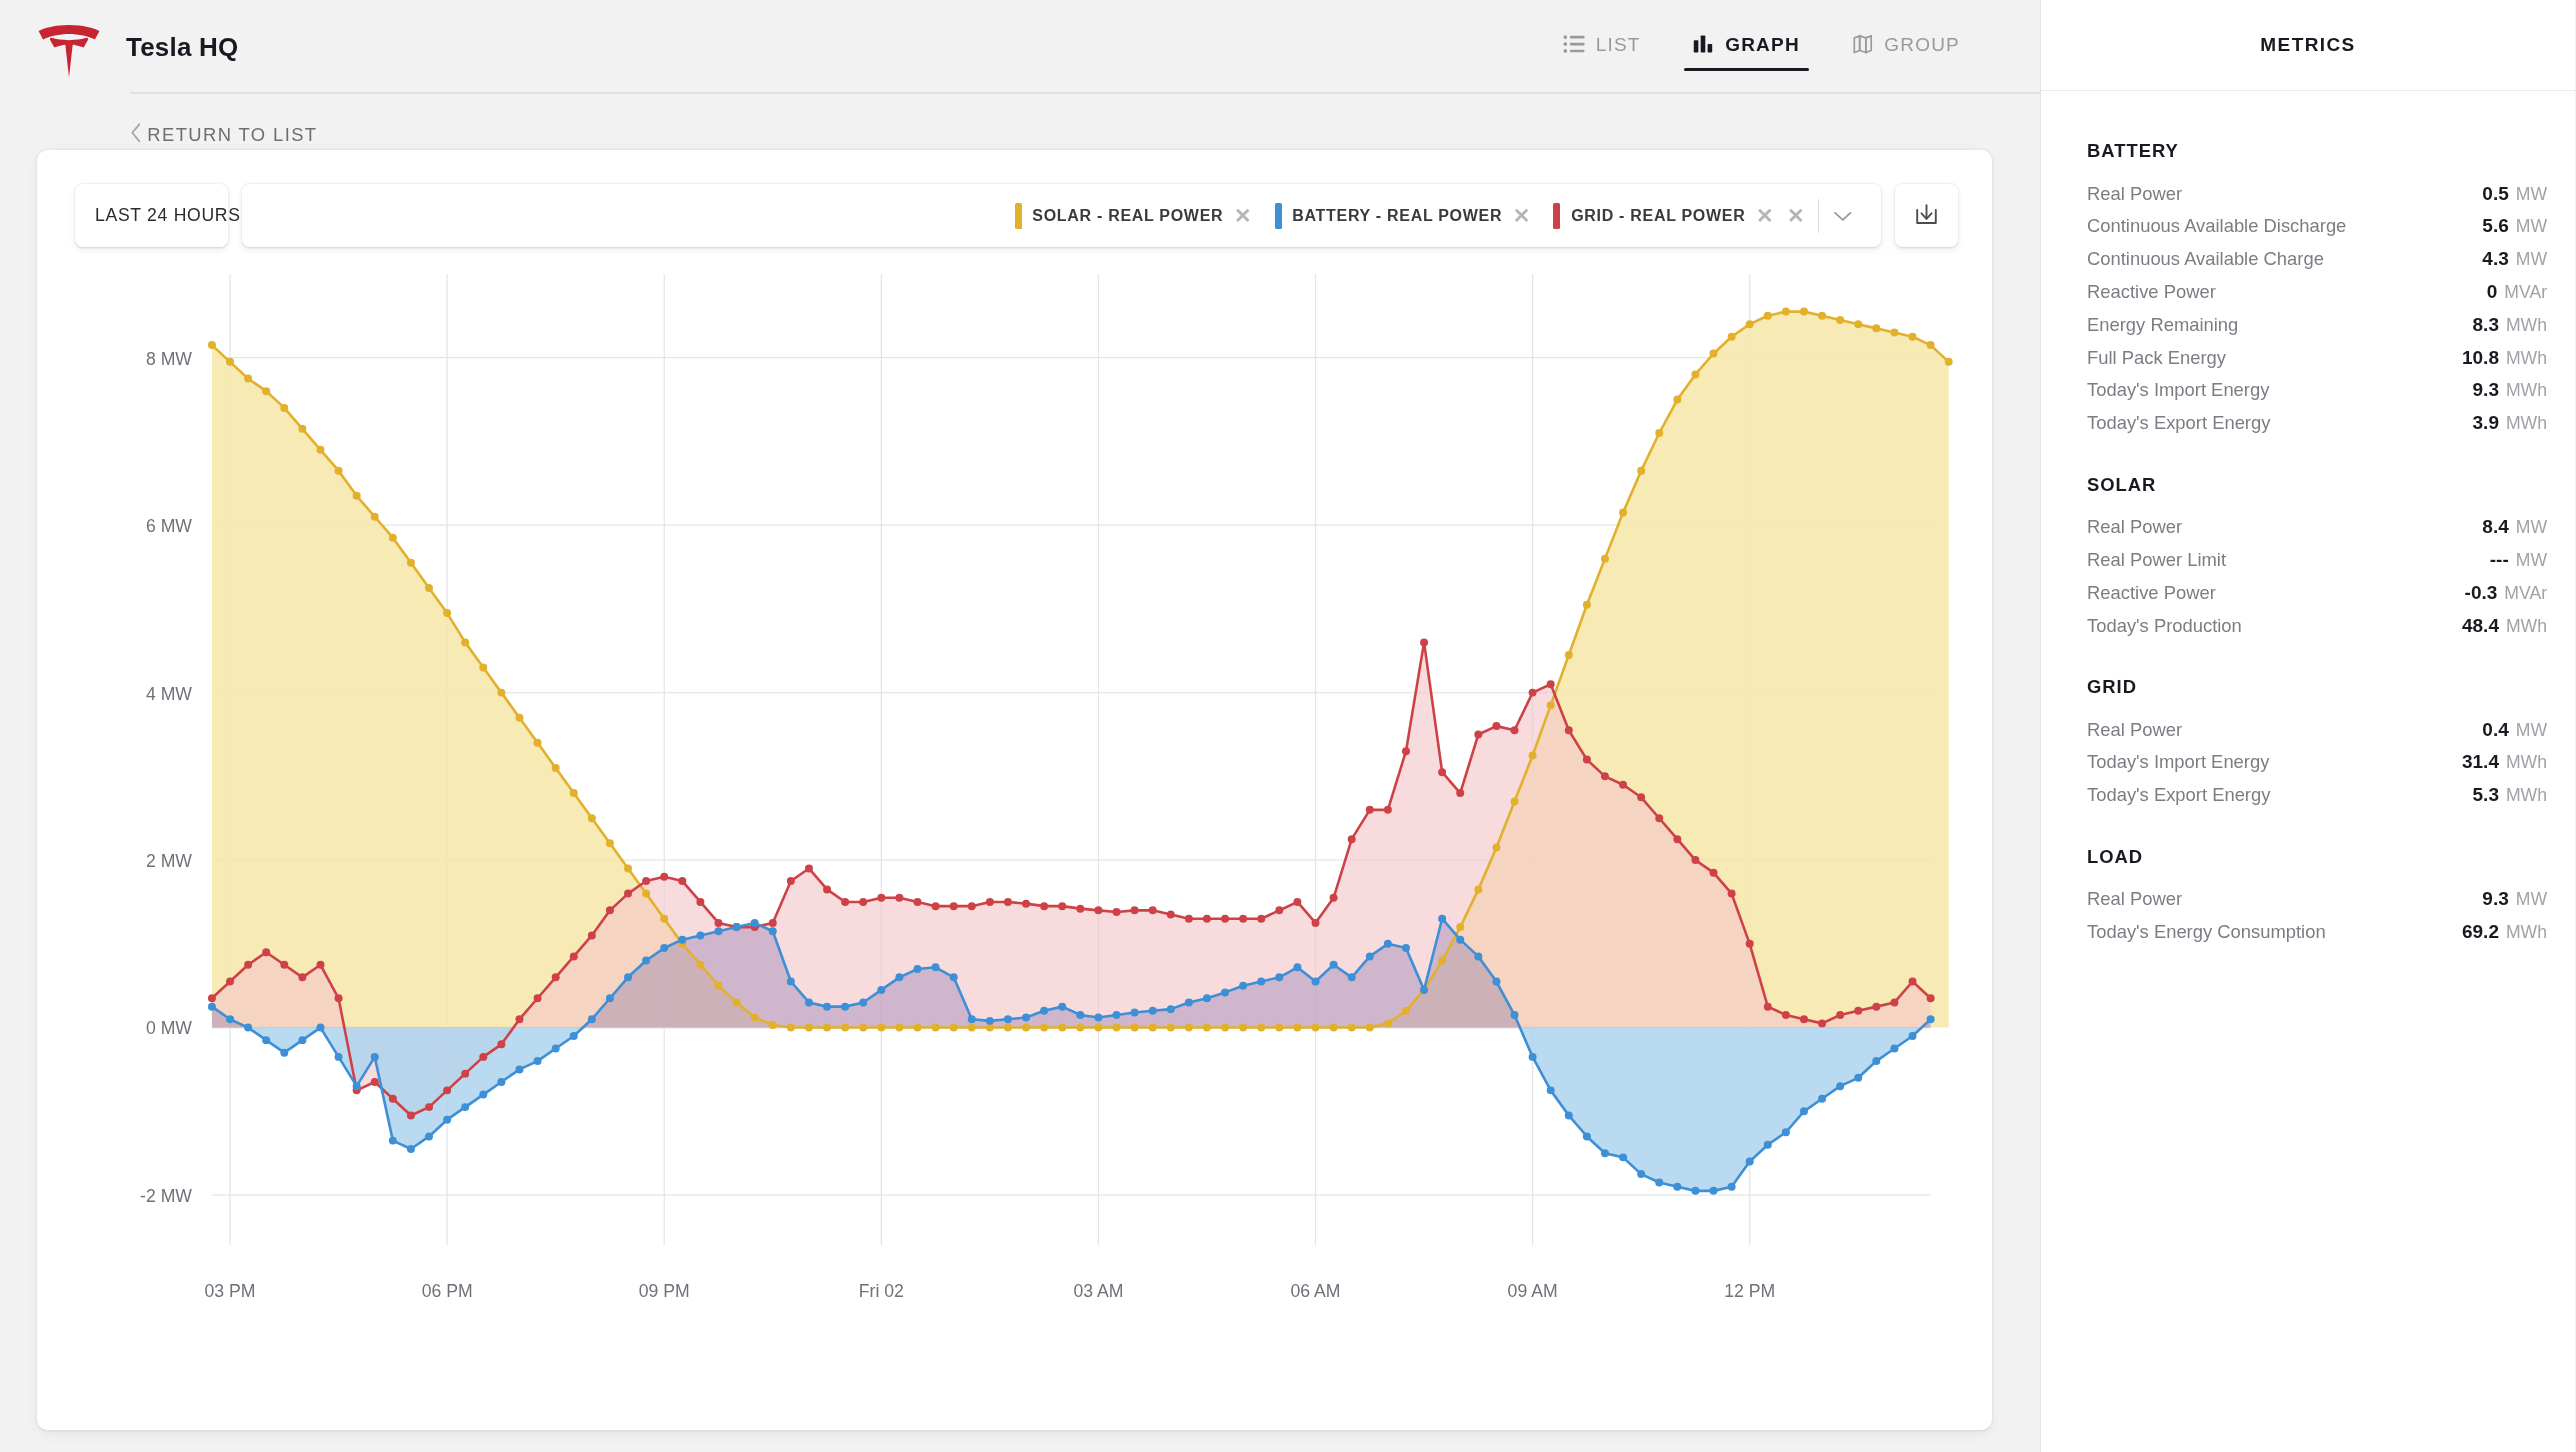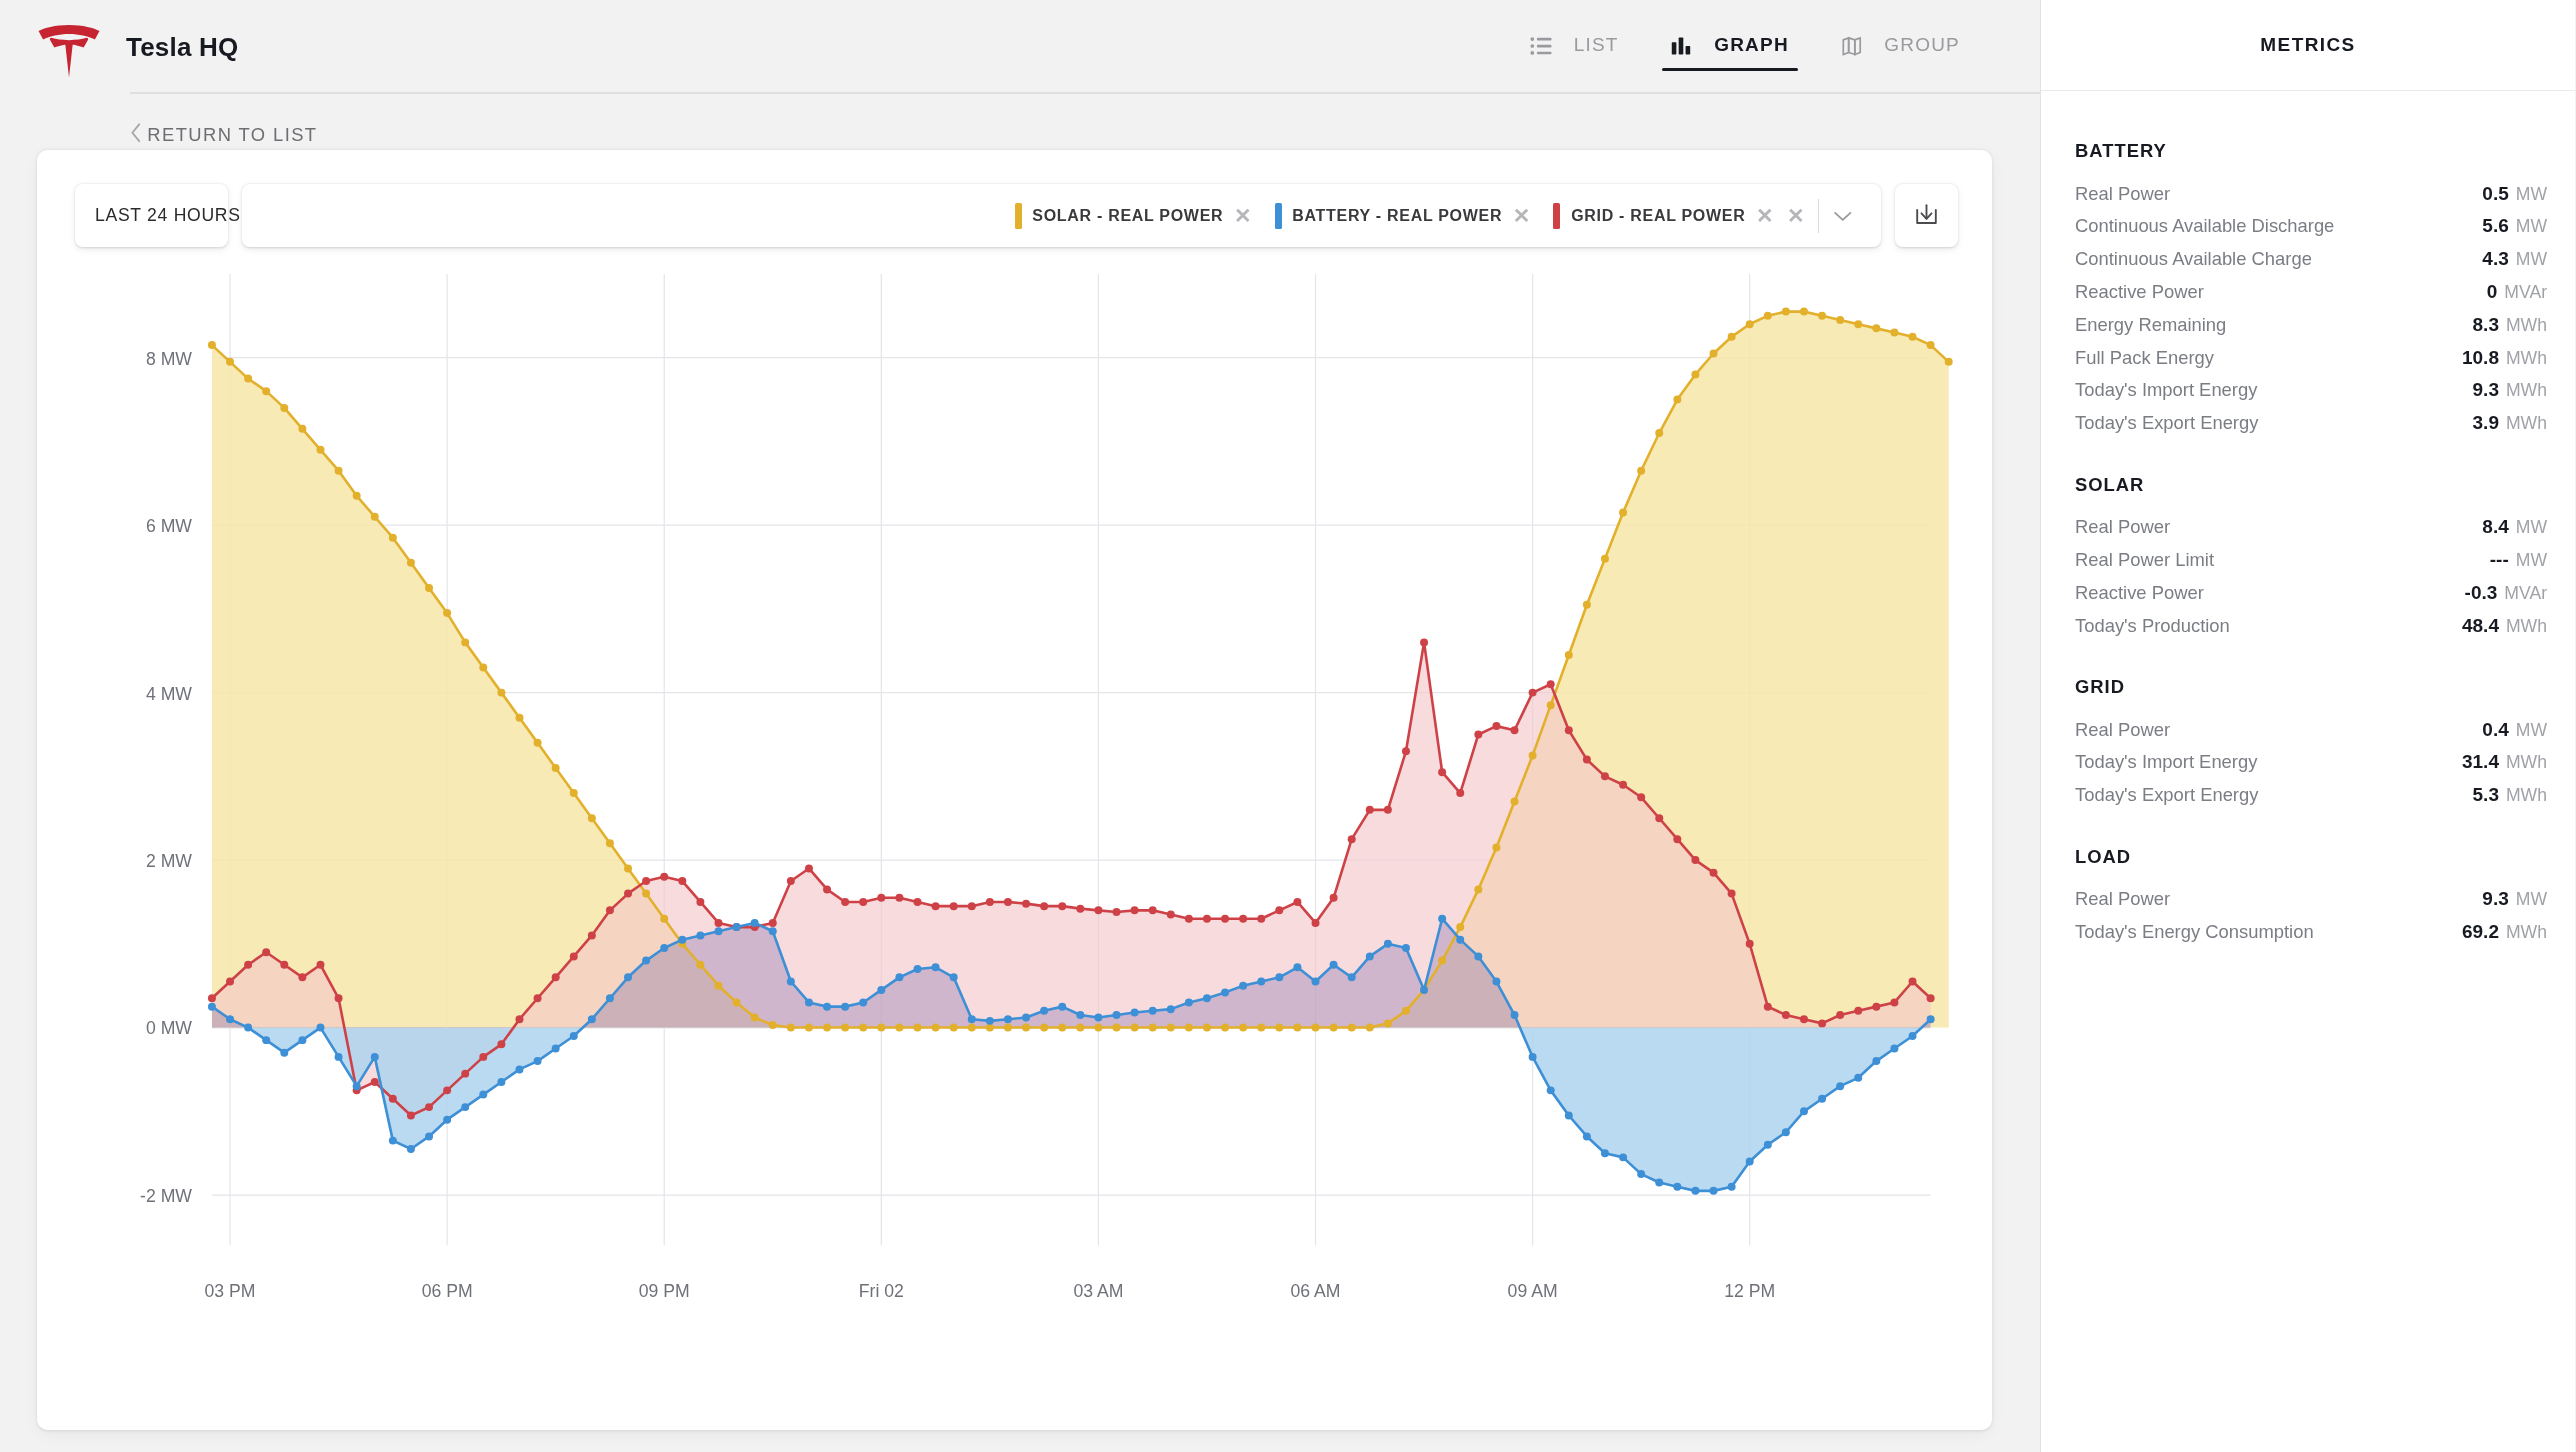"LIST" .tab { align-items: flex-end -> flex-start; gap: 22px -> 11px }
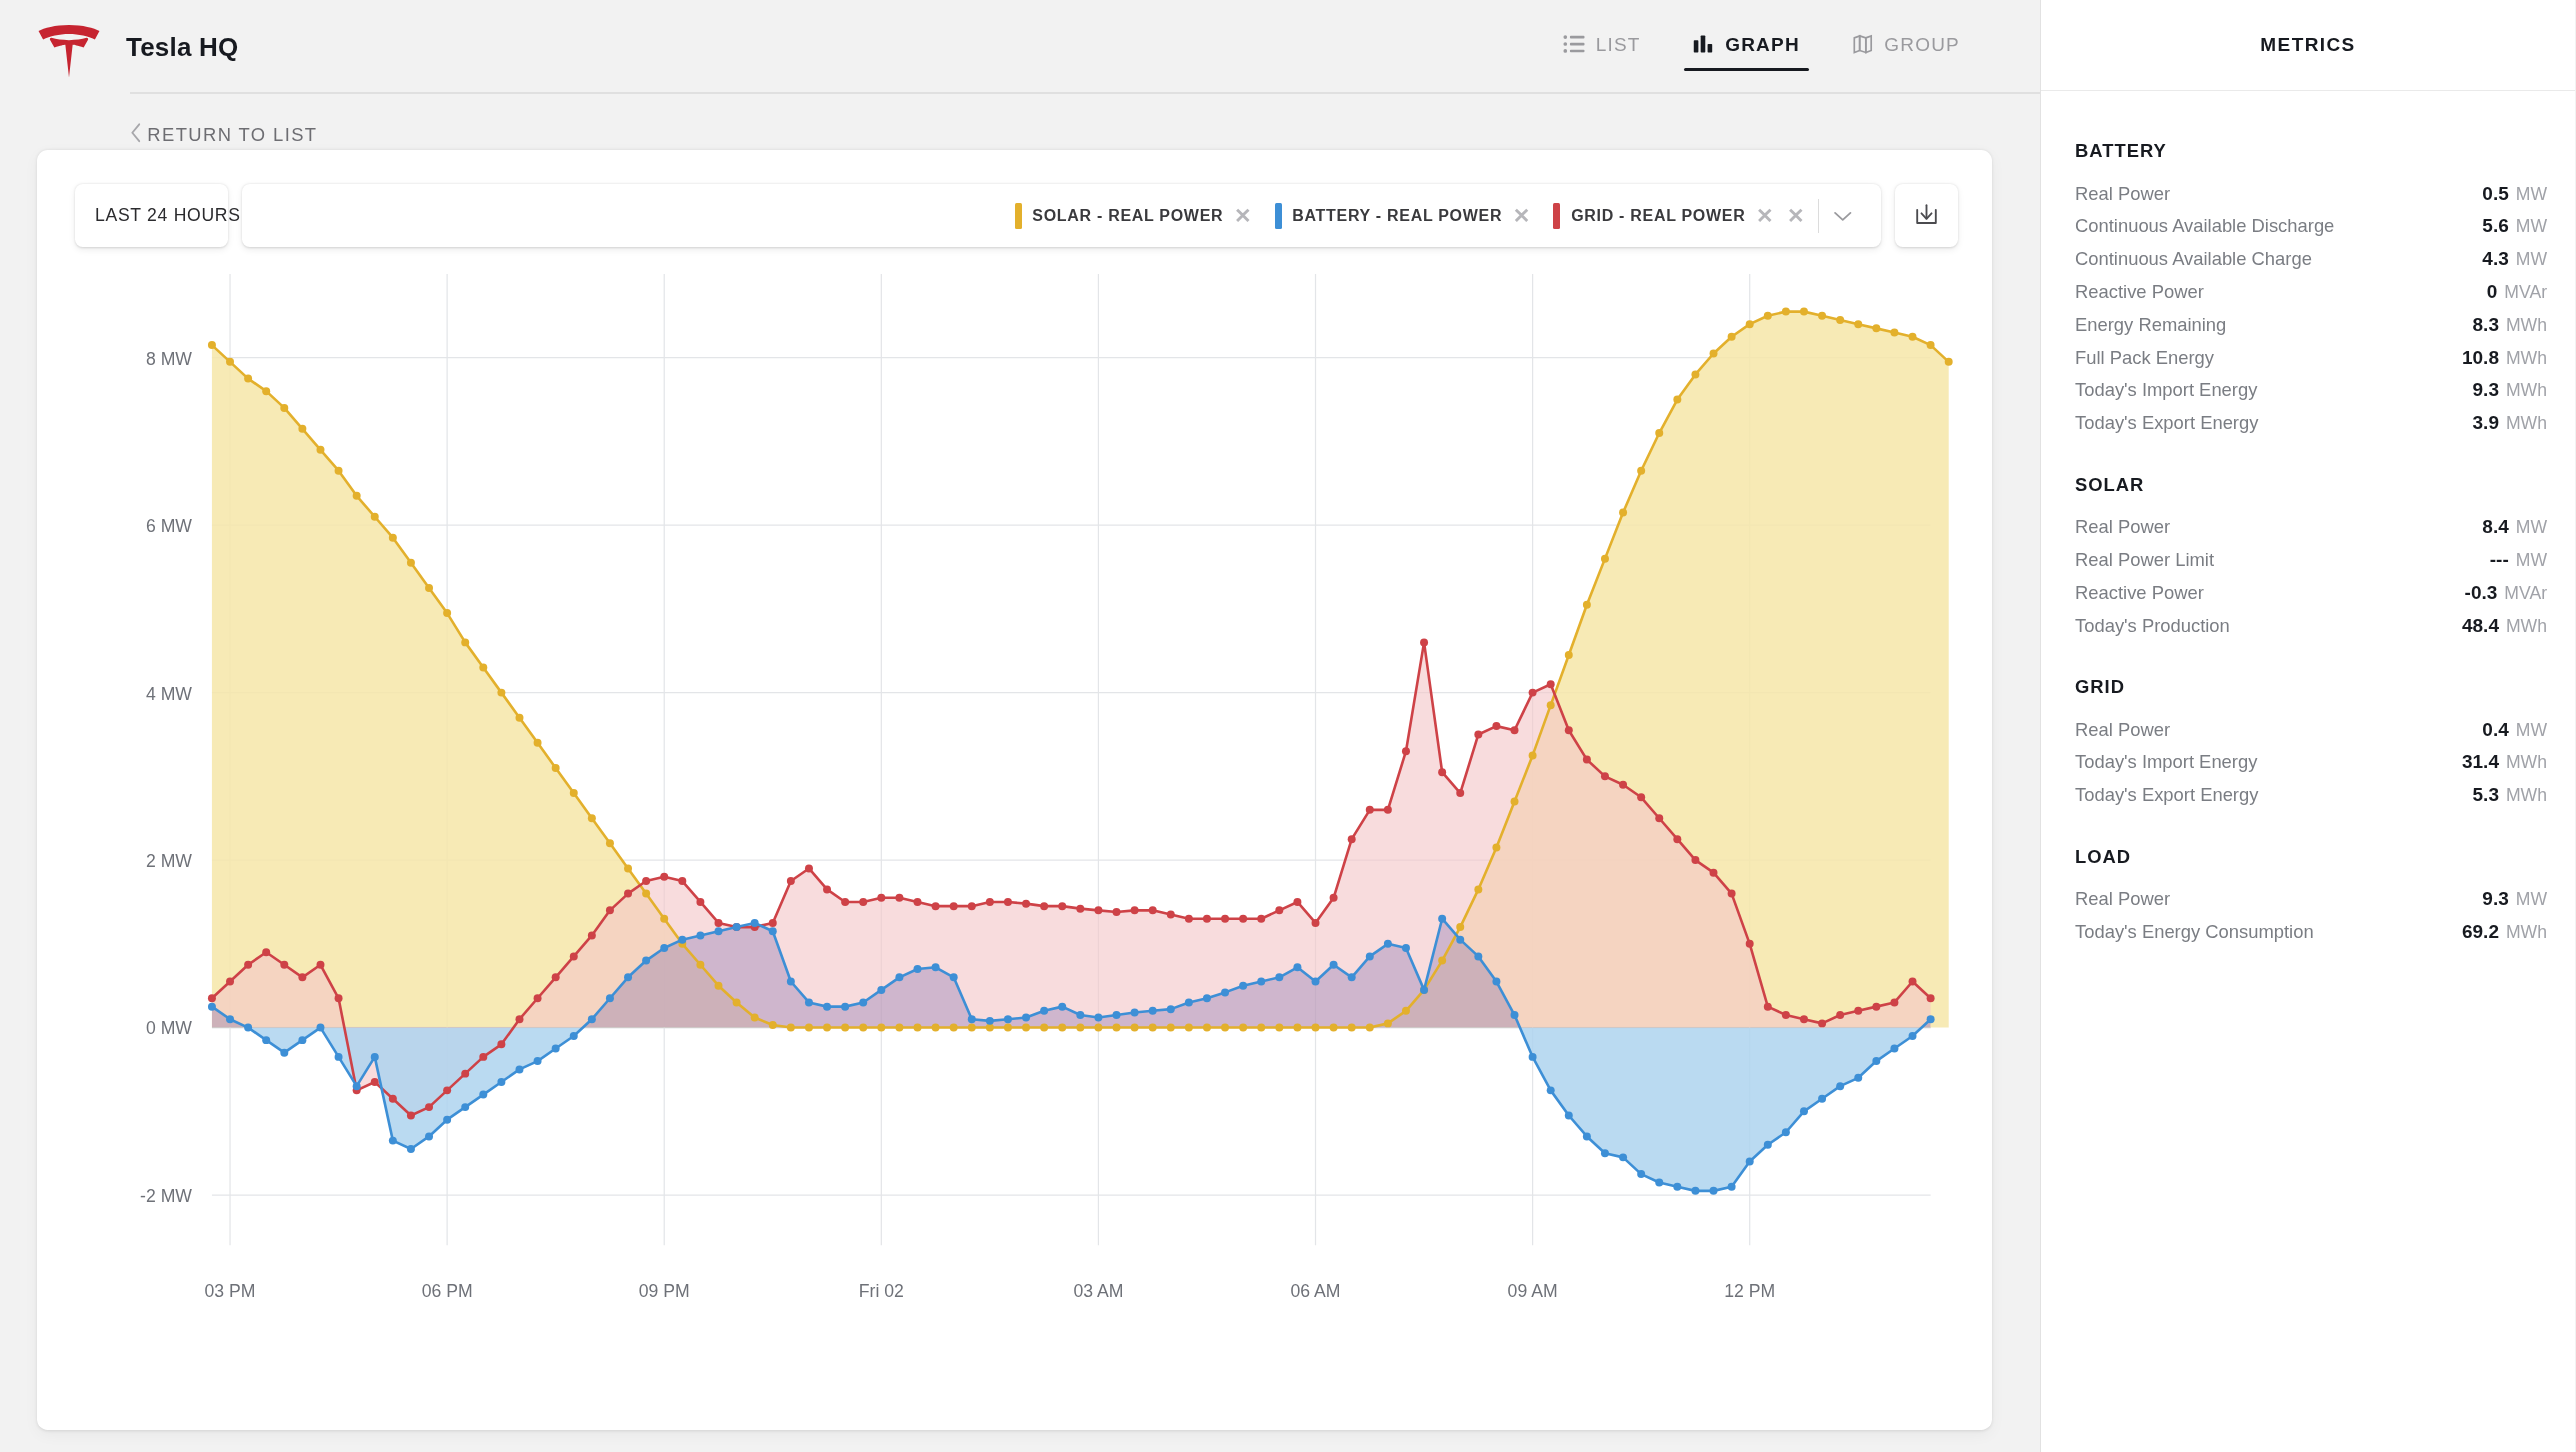"BATTERY" .group { margin-left: none -> 12px }
